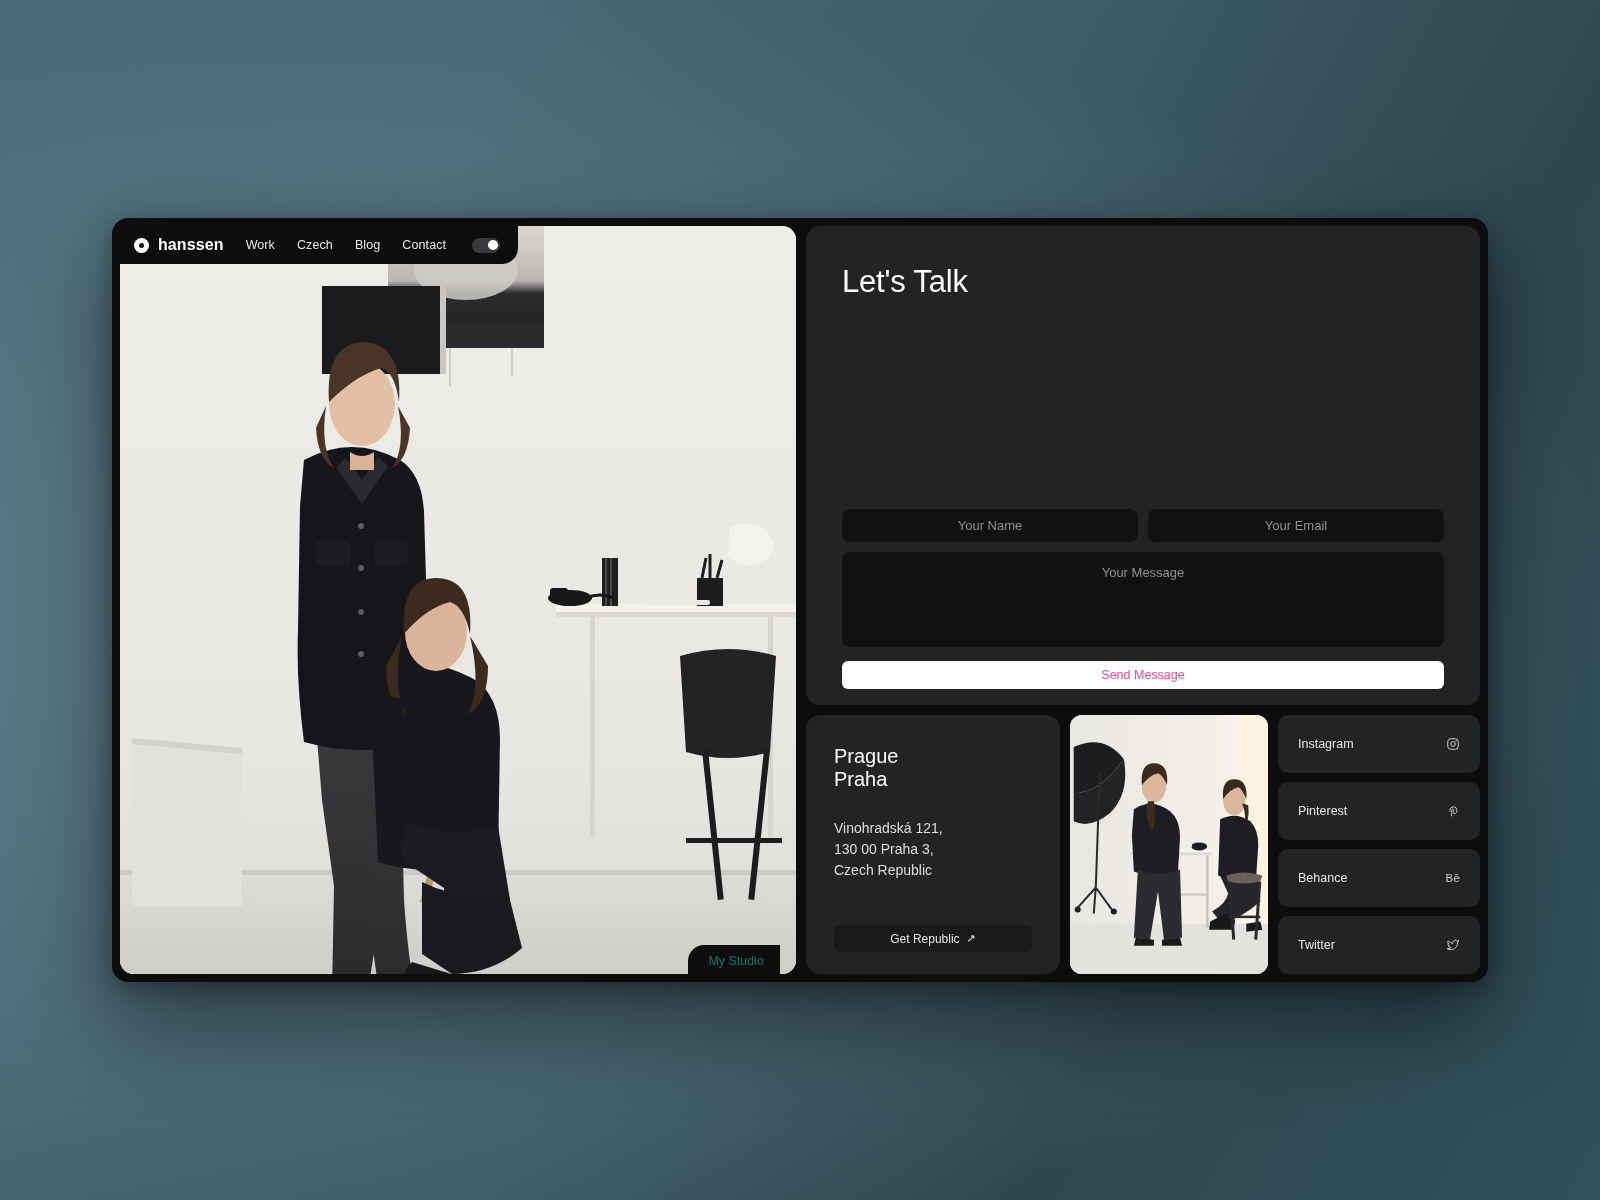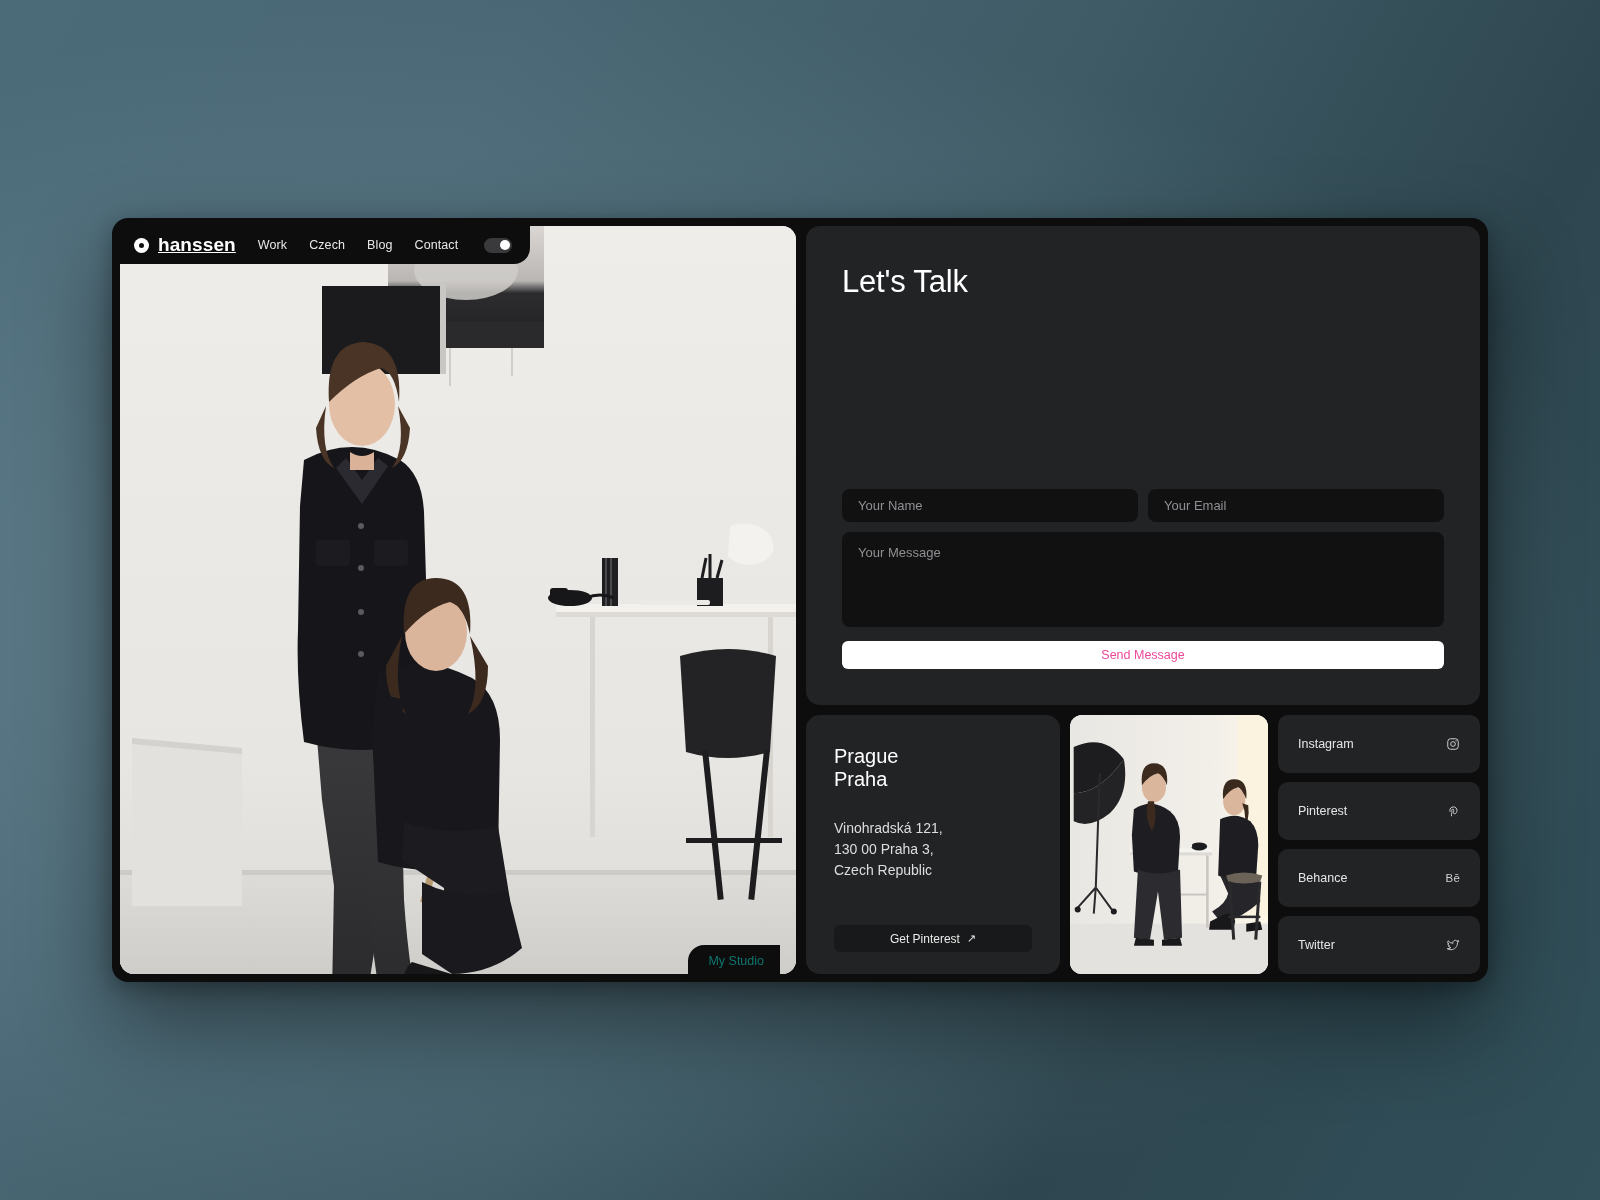"hanssen" .logo-text { font-size: 19px -> 16px; text-decoration: underline -> none }
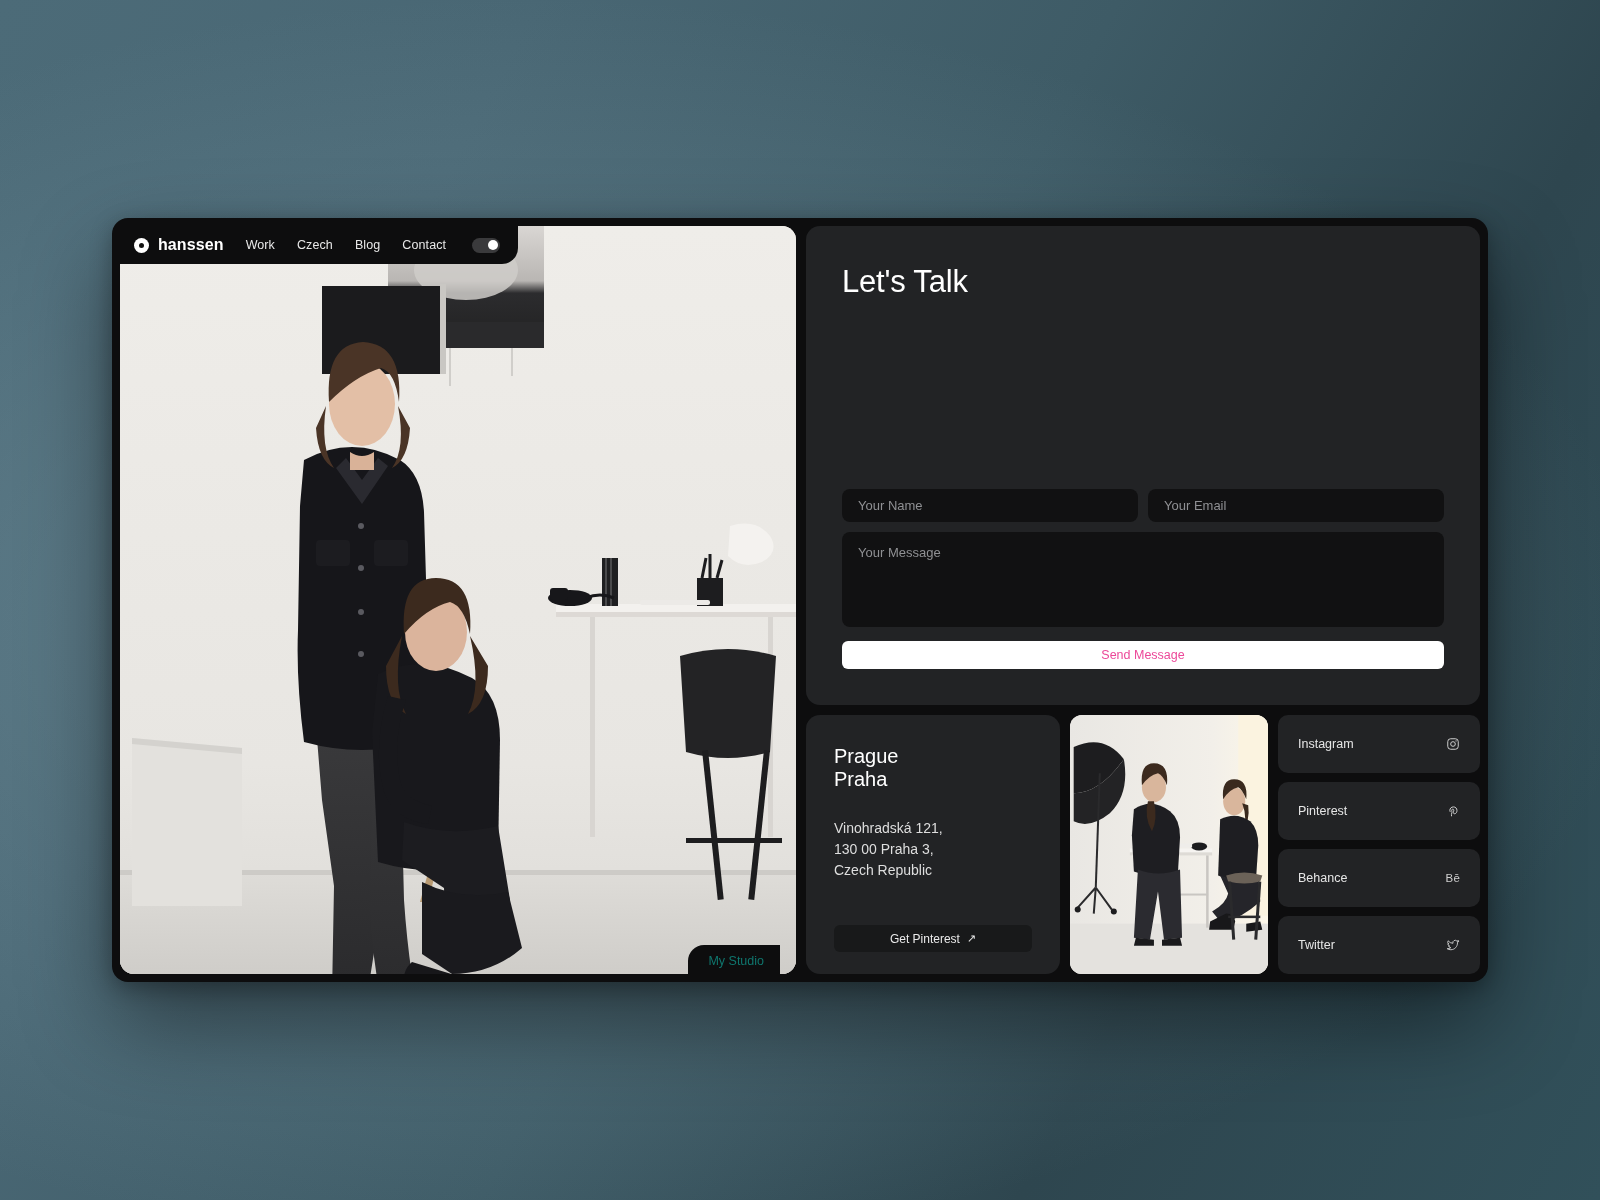"Let's Talk" .talk-card { padding: 38px 36px 36px -> 38px 36px 16px }
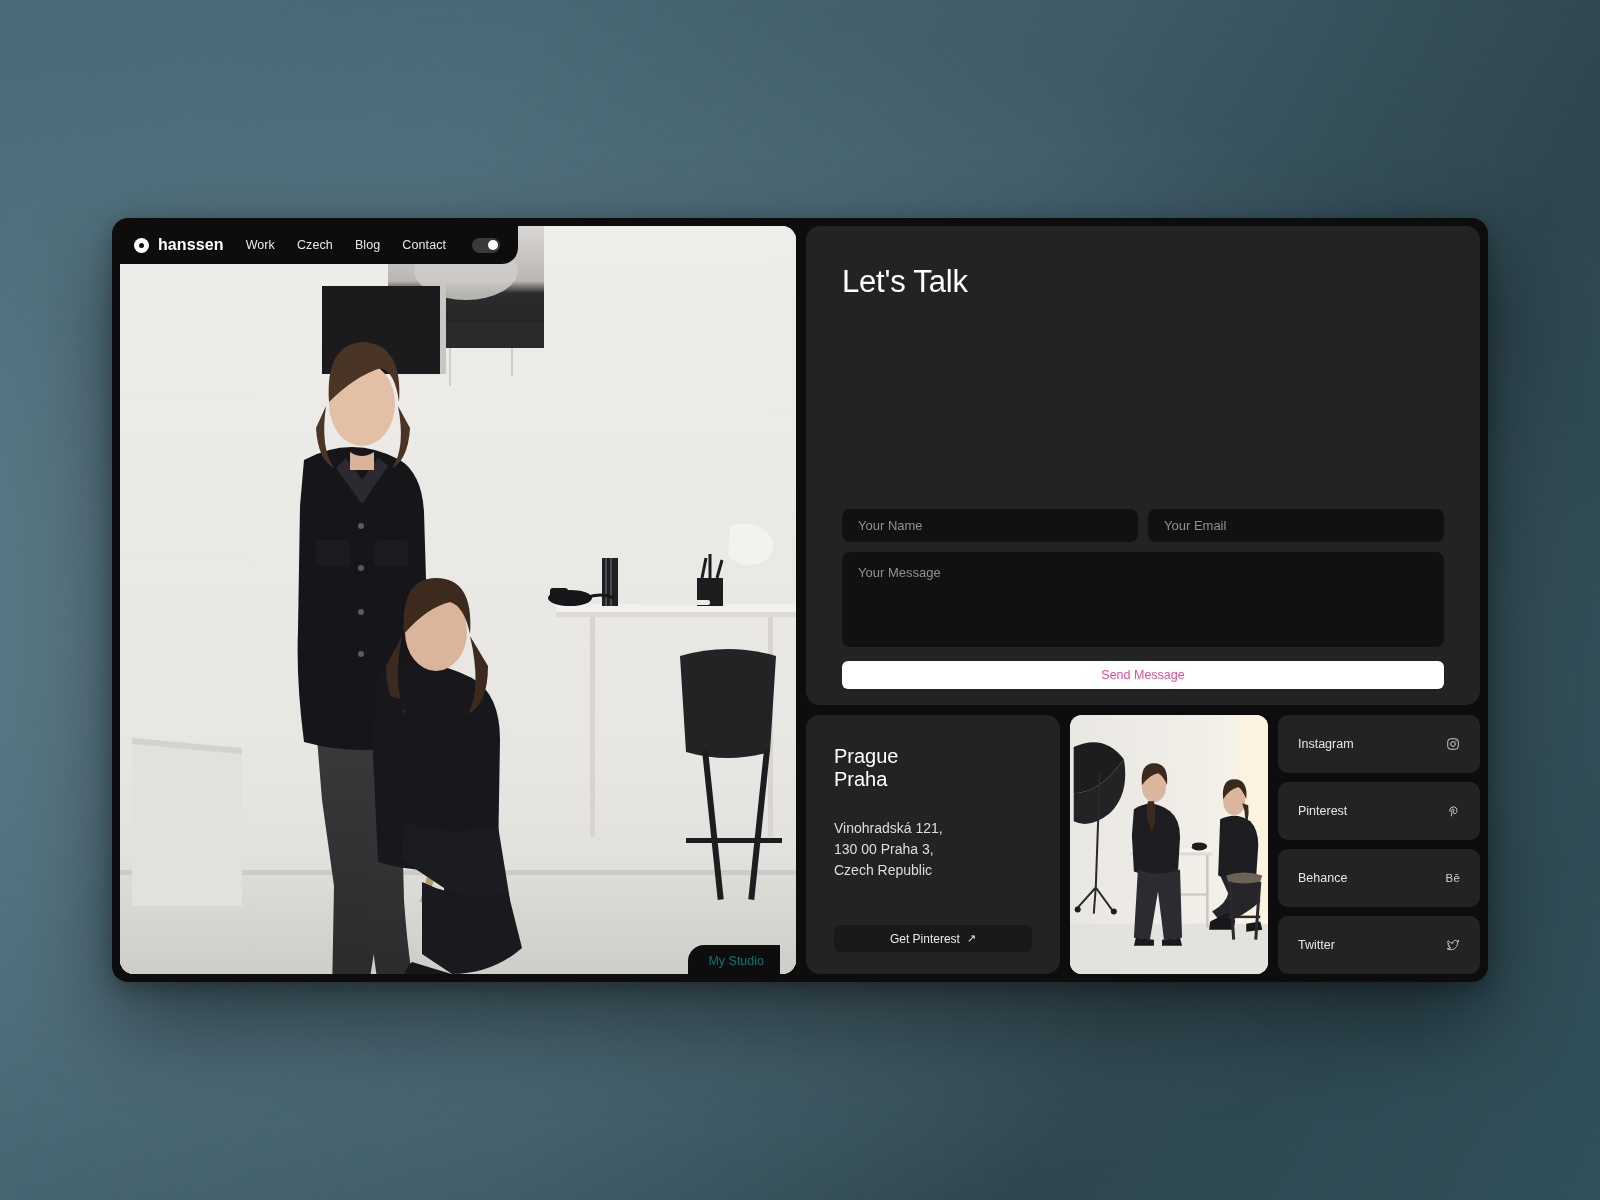"Your Name" .field { text-align: none -> center }
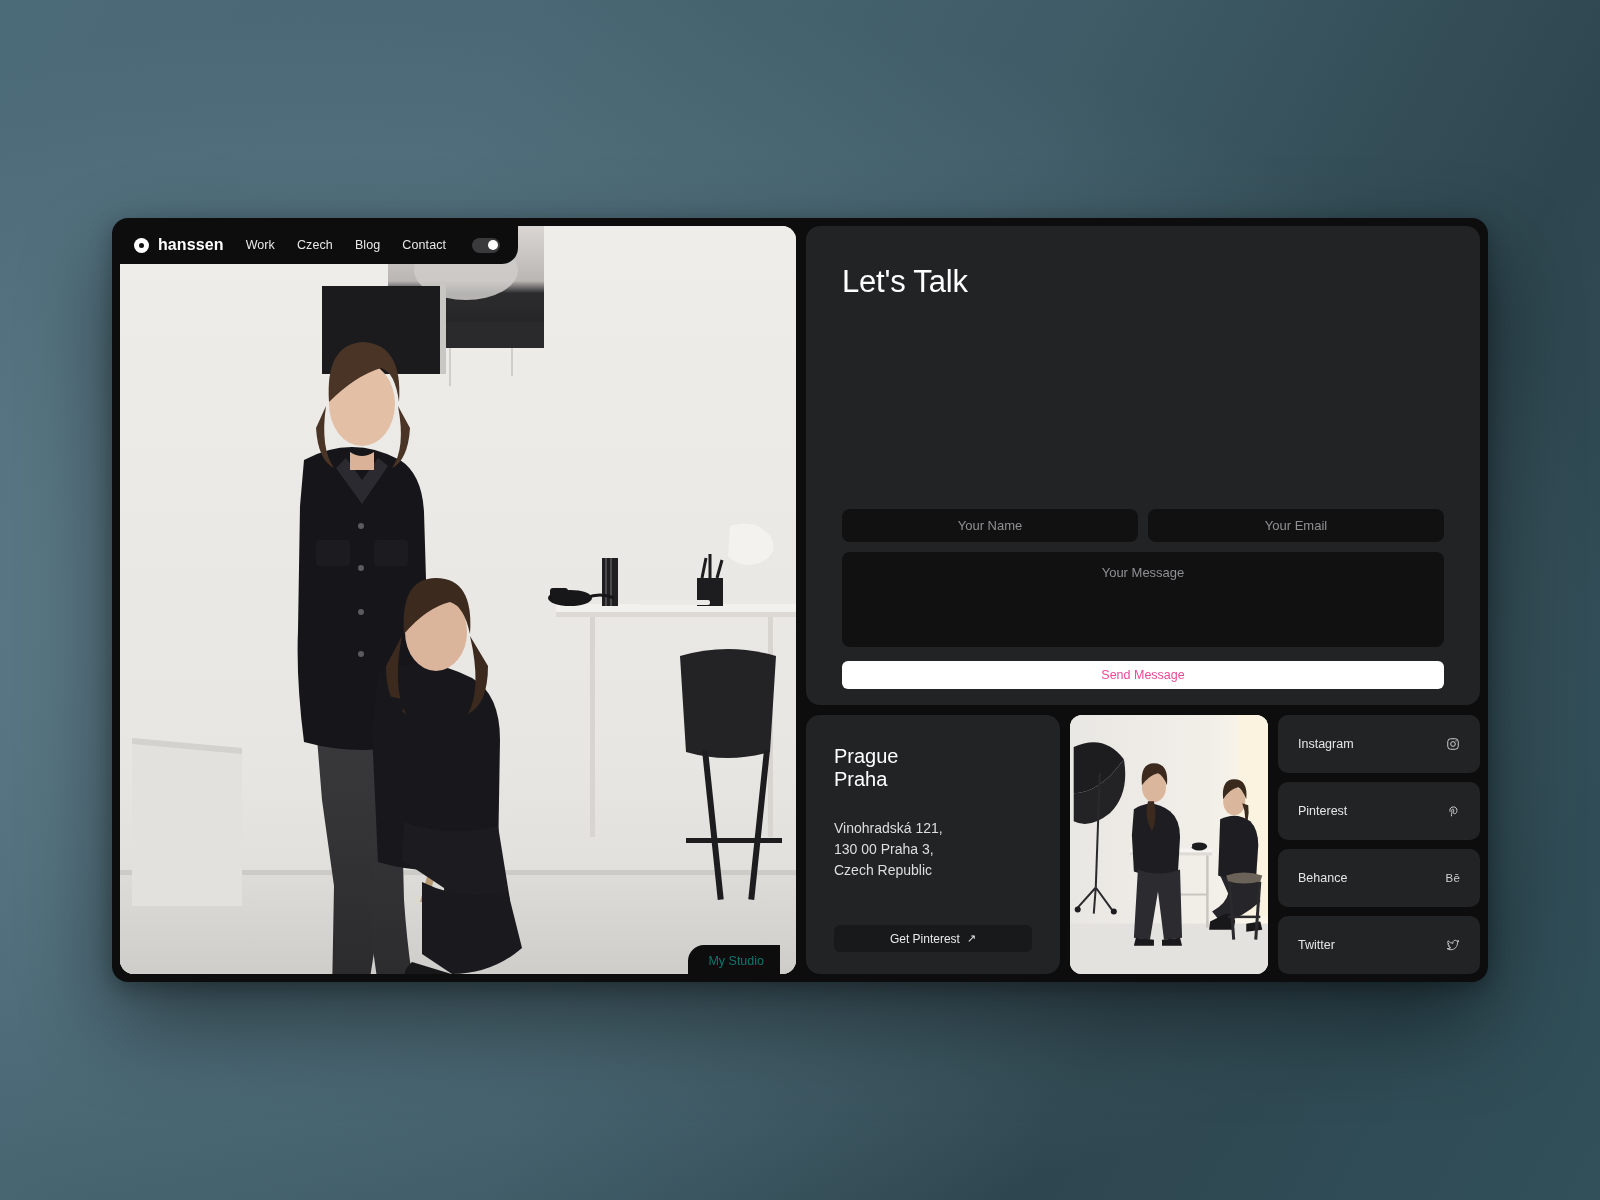"Get Pinterest" span { text: Pinterest -> Republic }
